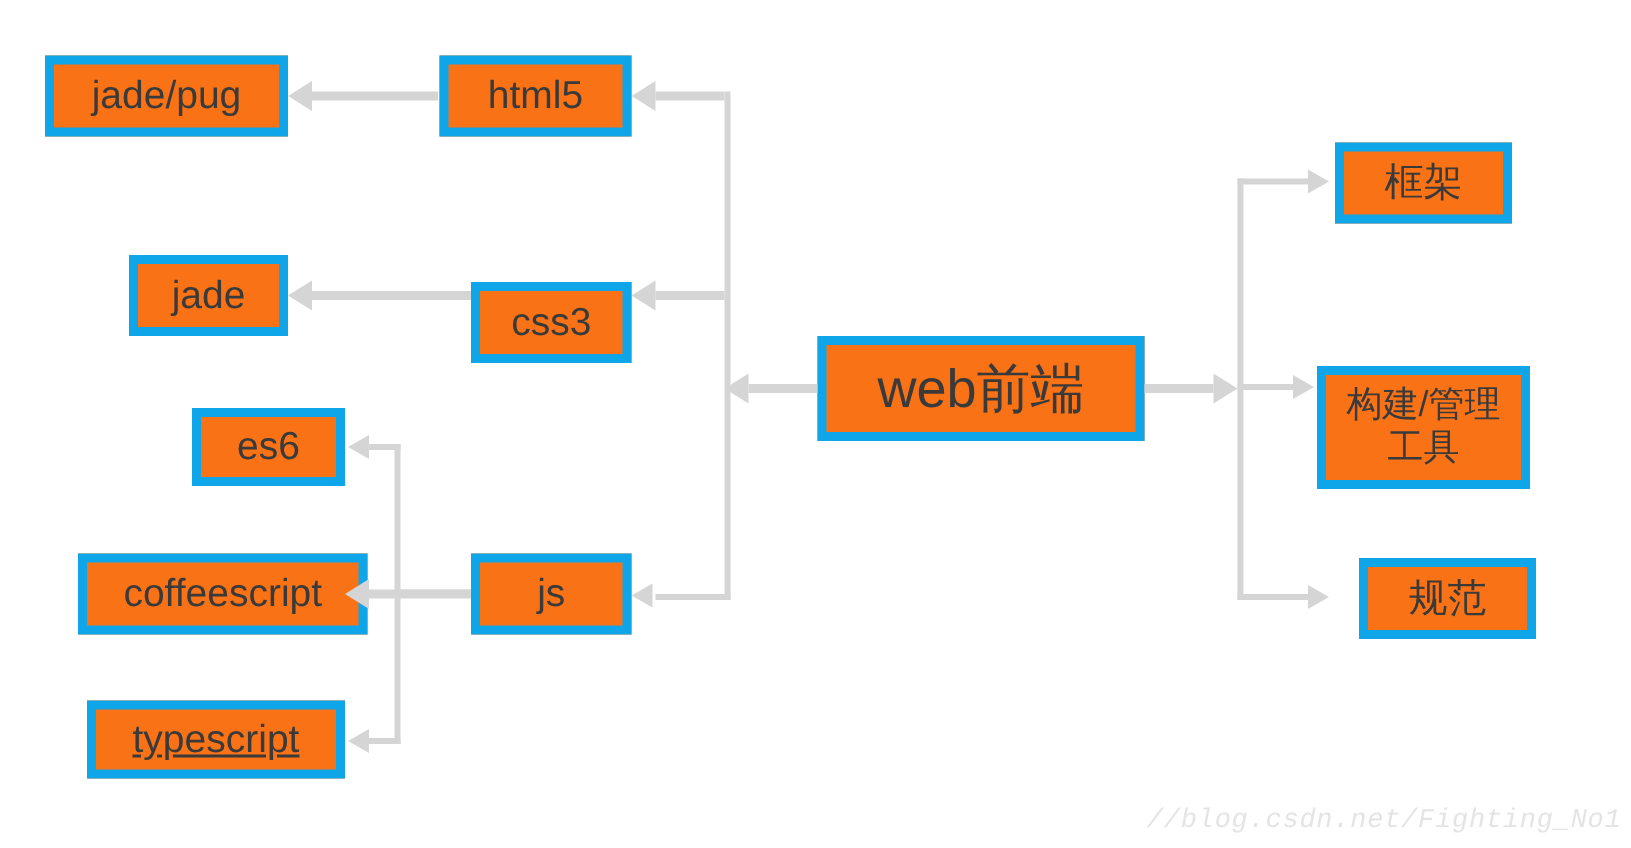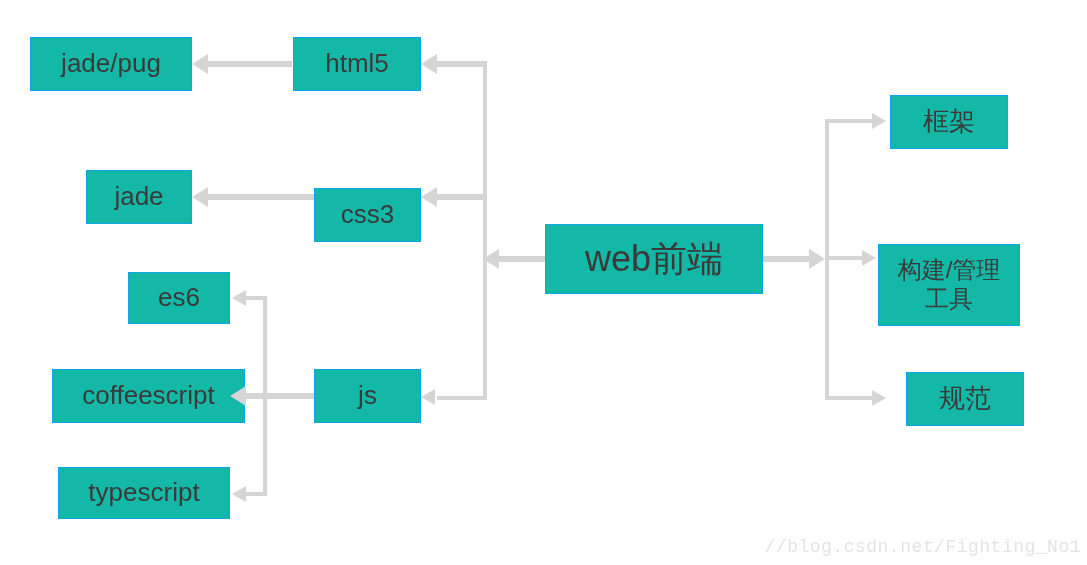"jade/pug" .node { background: #14b8a6 -> #f97316; border: 1px solid #0ea5e9 -> 6px solid #0ea5e9 }
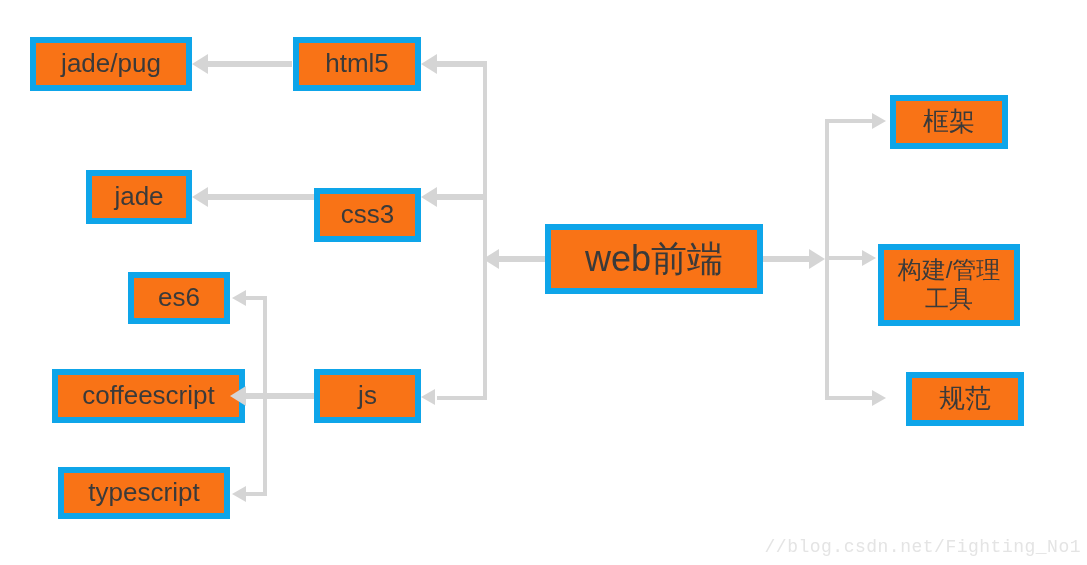"typescript" div.node { text-decoration: none -> underline }
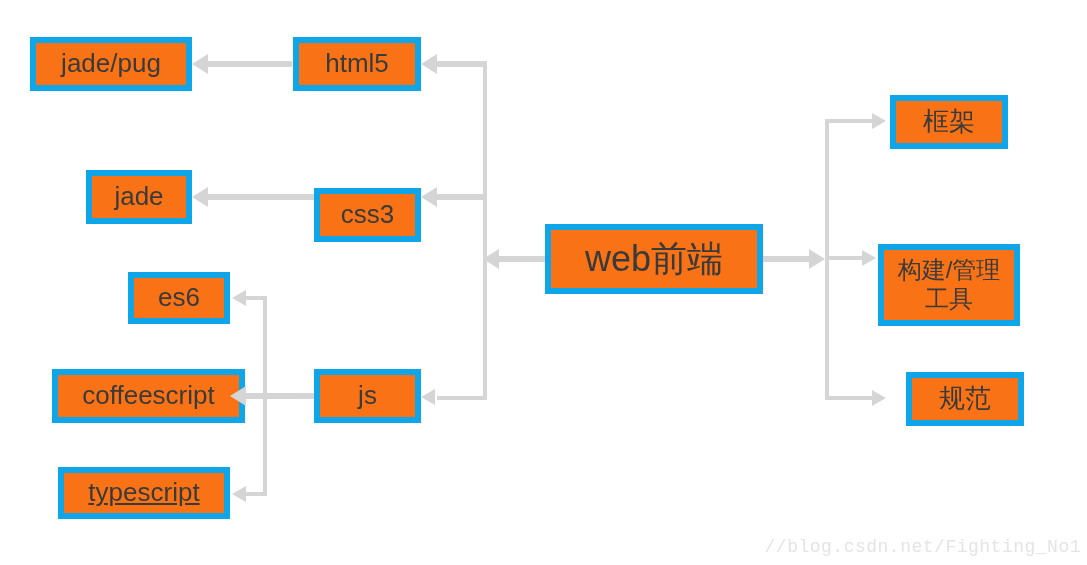"//blog.csdn.net/Fighting_No1" .watermark { font-style: none -> italic }
